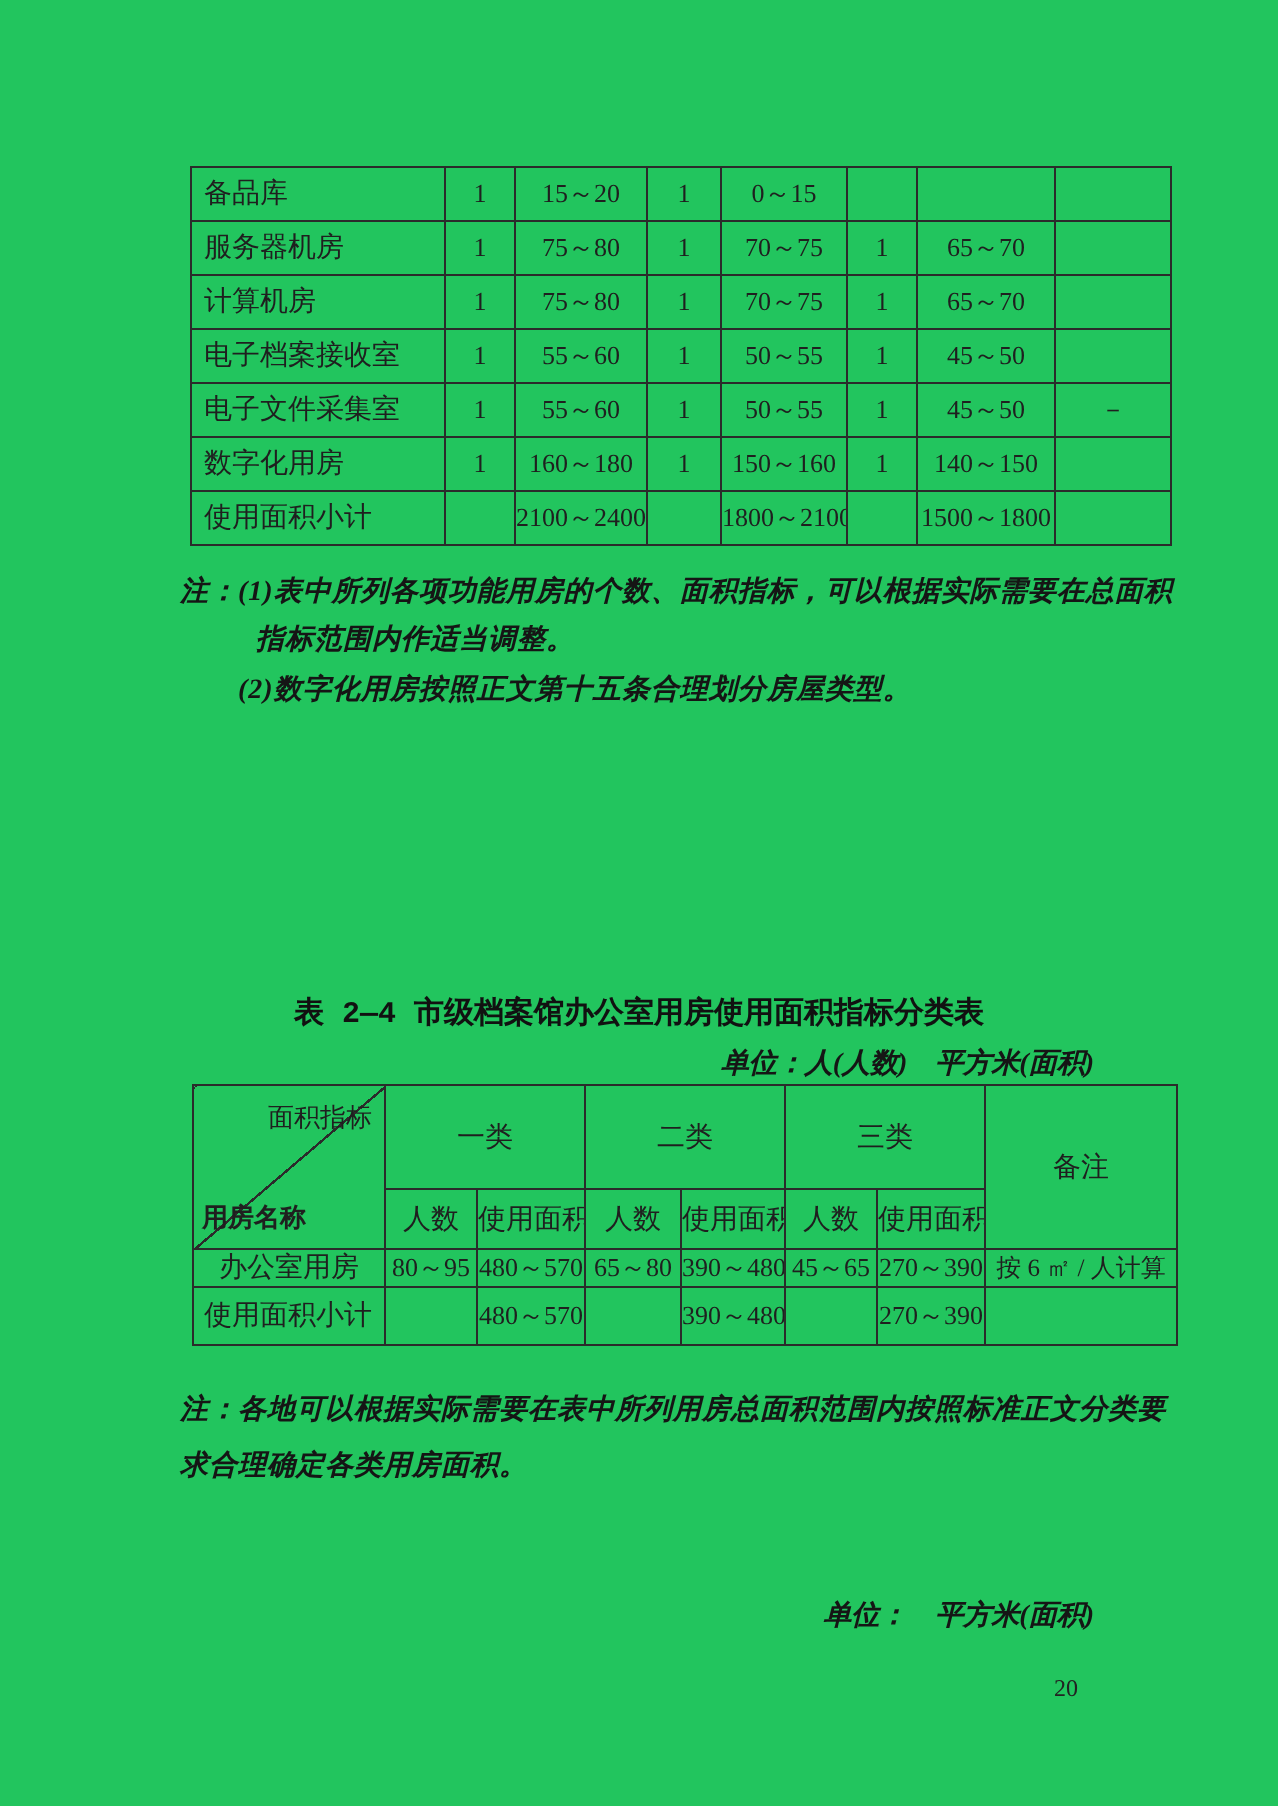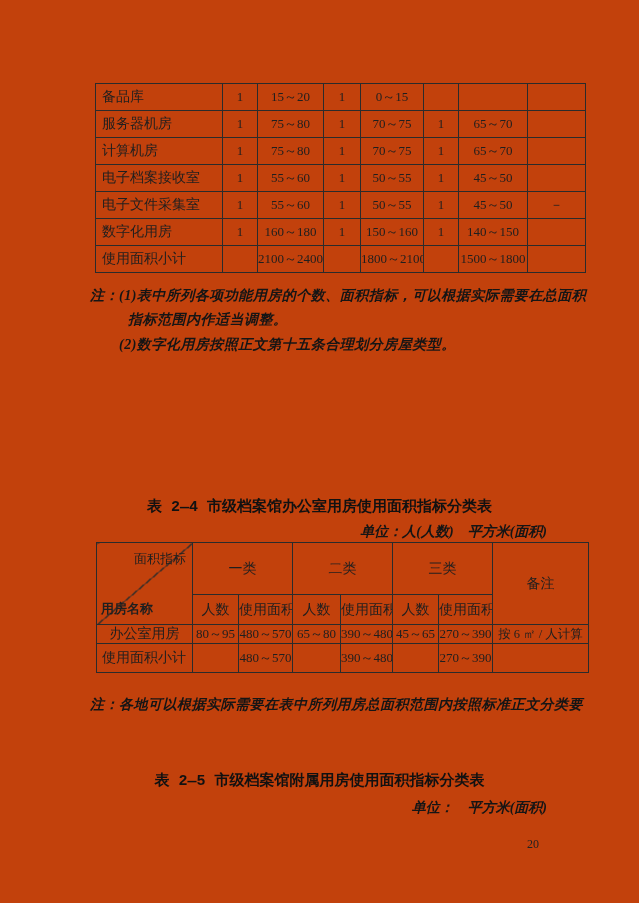"备品库" .page { background: #c2410c -> #22c55e }
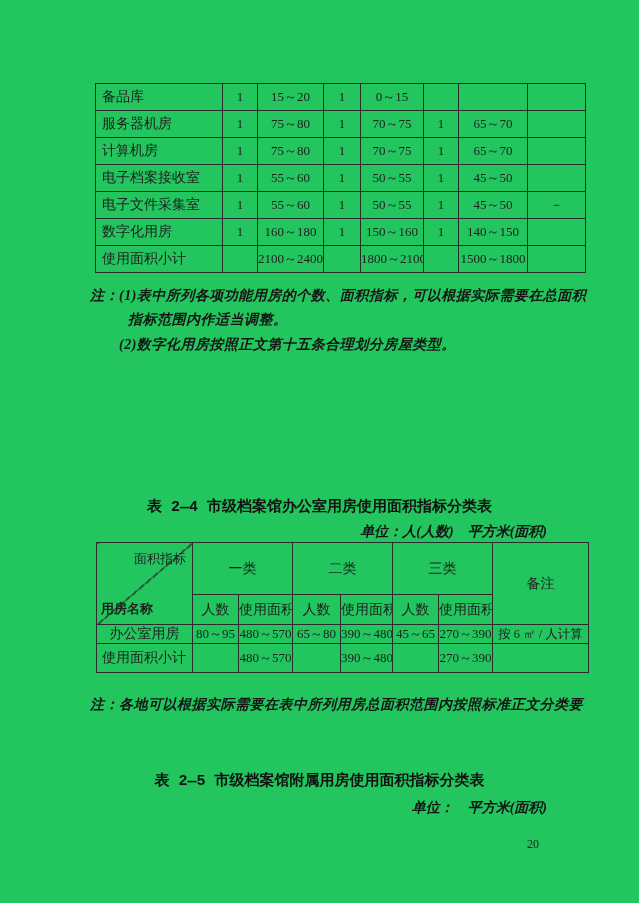"求合理确定各类用房面积。" div.note { html: none -> <div>求合理确定各类用房面积。</div> }
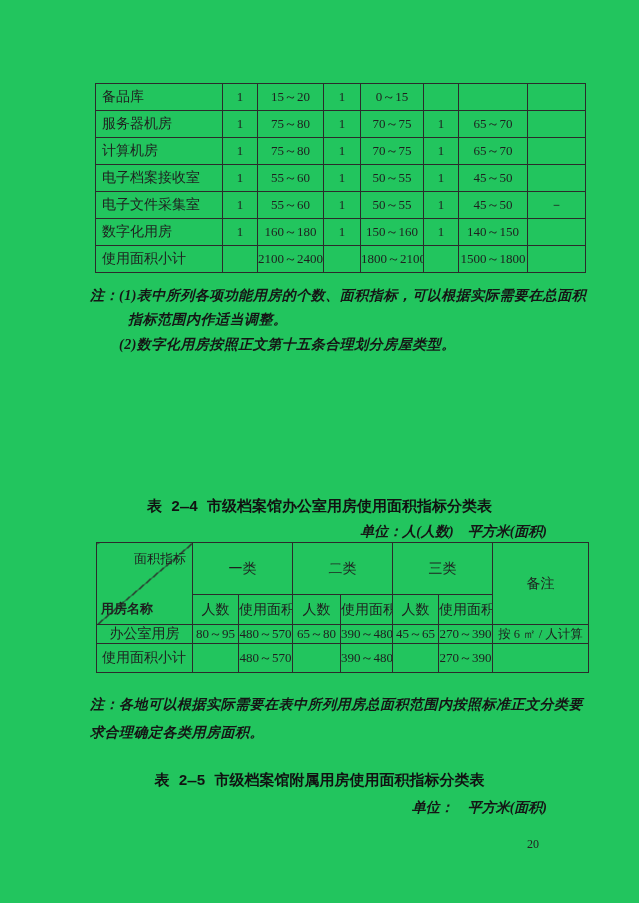"表 2—5 市级档案馆附属用房使用面积指标分类表" div.ttl { html: <div>表 2—5 市级档案馆附属用房使用面积指标分类表</div> -> none }
